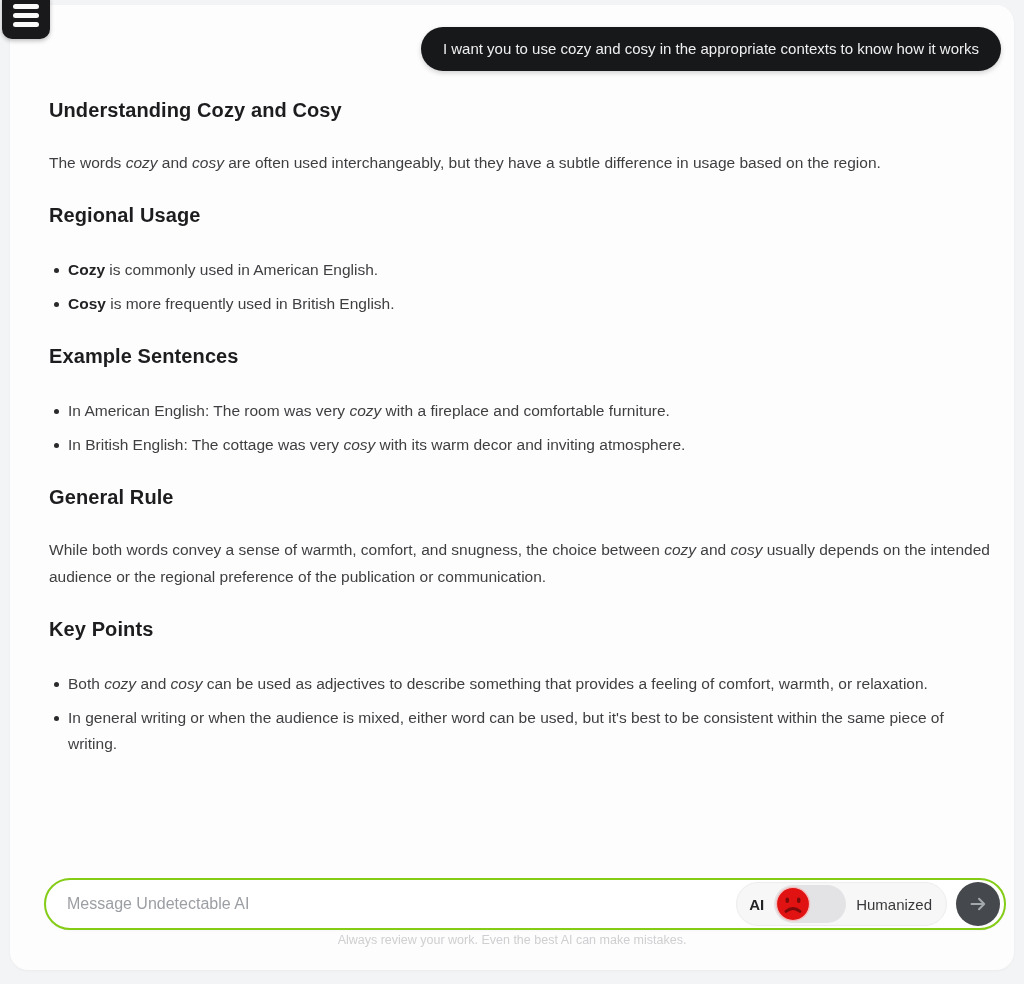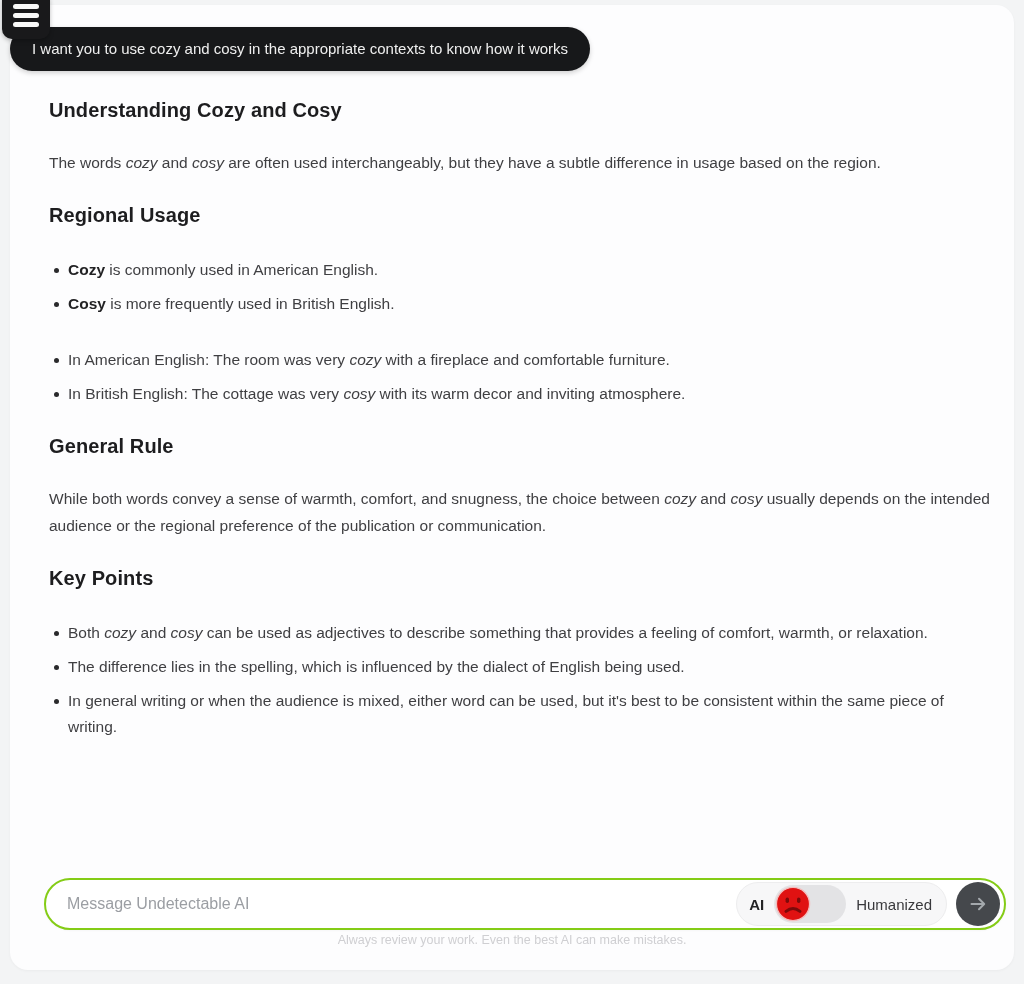"I want you to use" .user-row { justify-content: none -> flex-end }
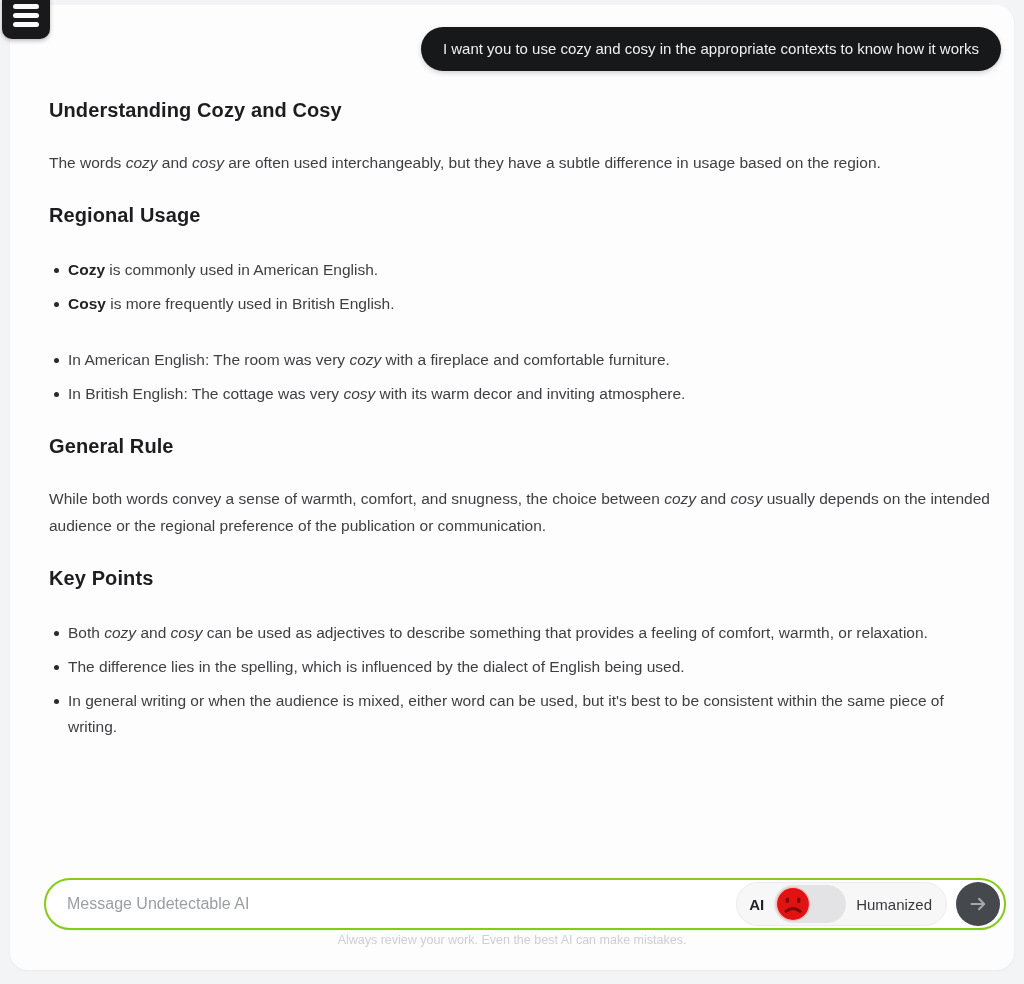"Example Sentences" h2.h-section-2 { html: none -> <h2>Example Sentences</h2> }
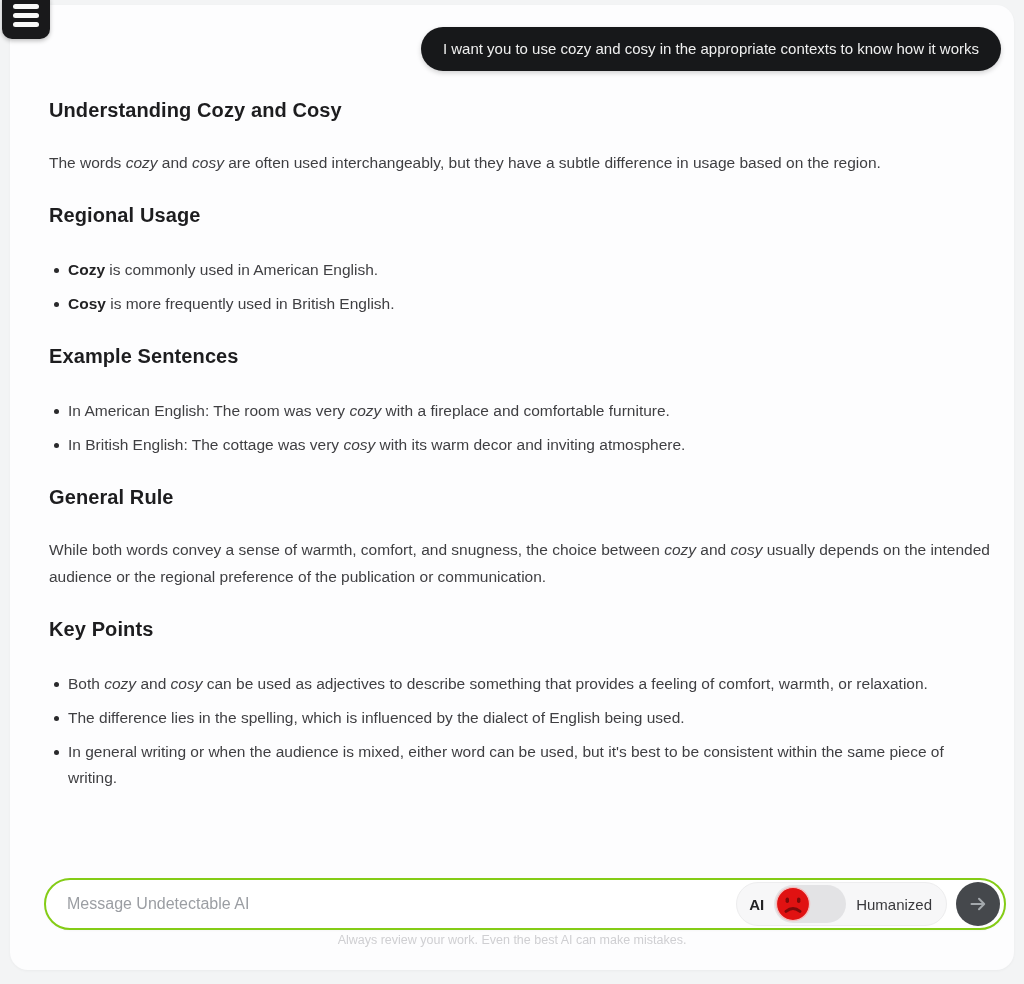"The difference lies in the" li { html: <li><span>The difference lies in the spelling, which is influenced by the dialect of English being used.</span></li> -> none }
